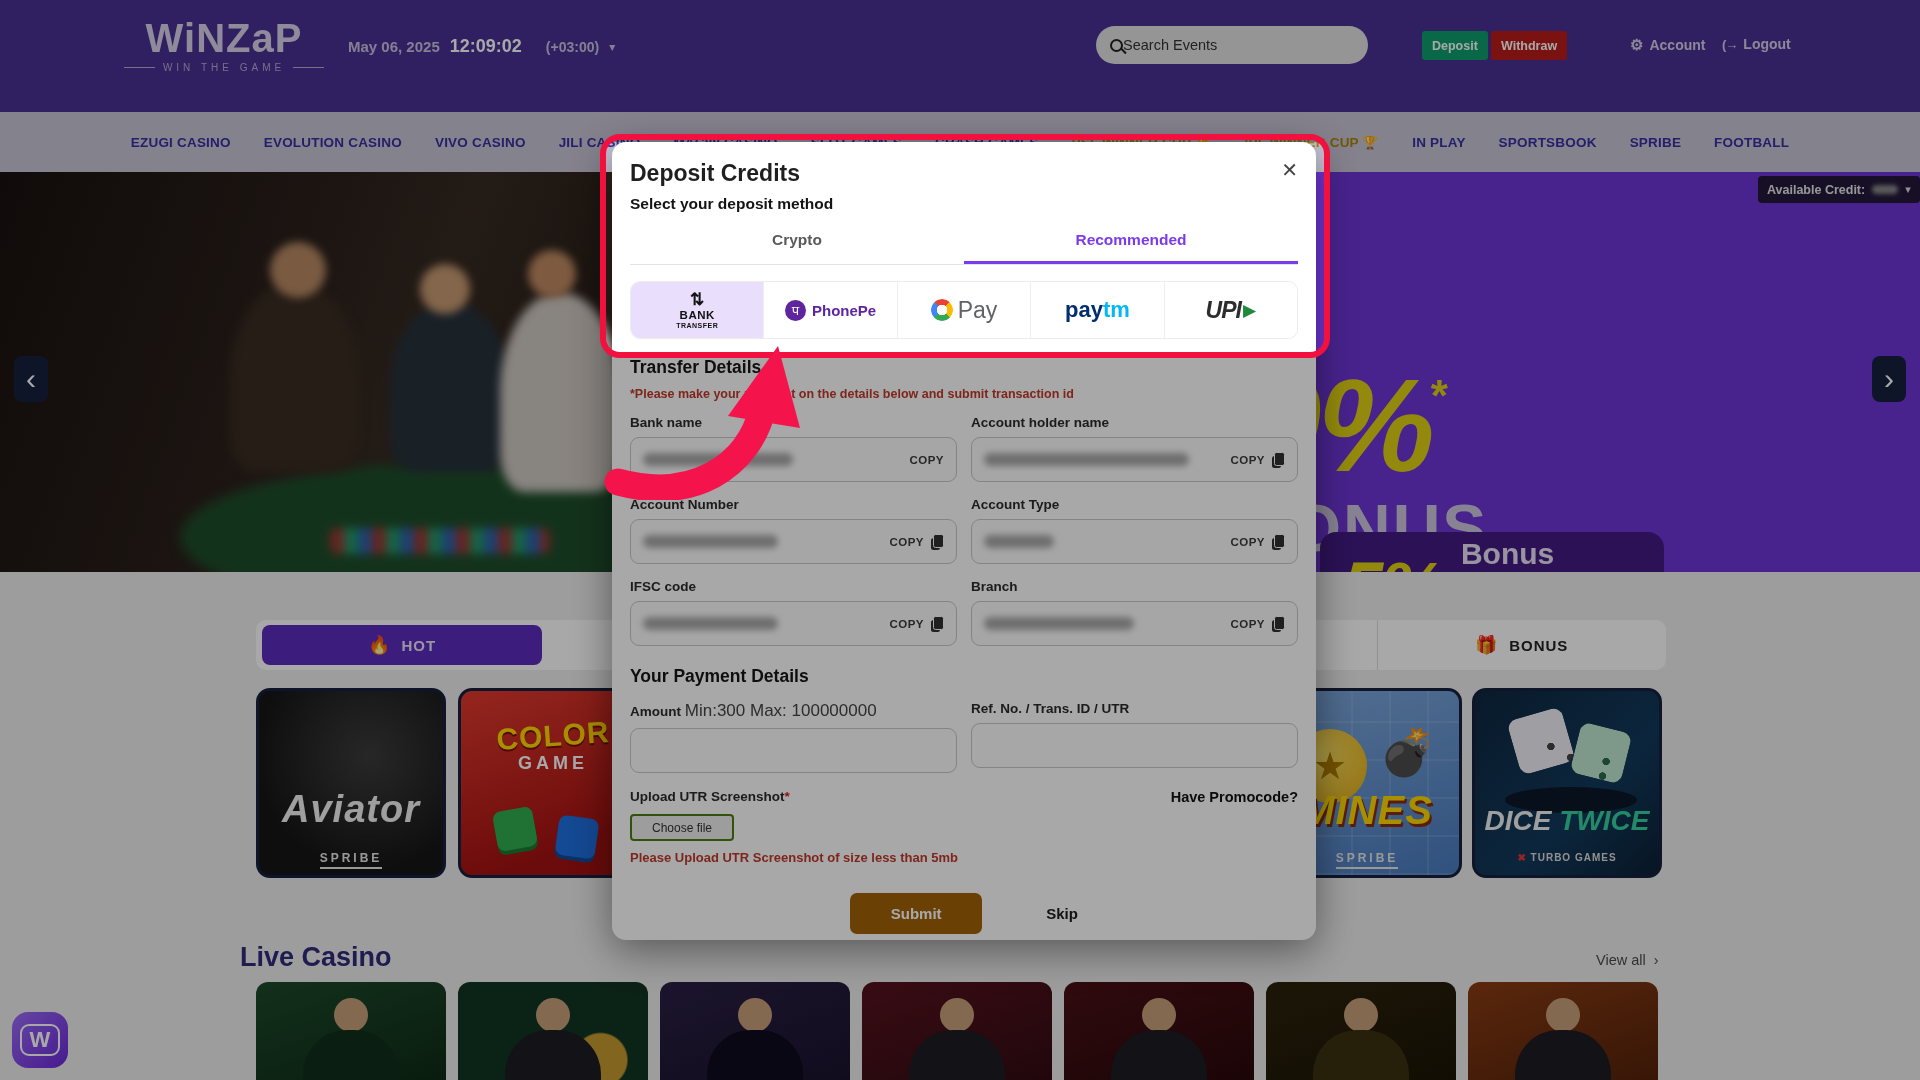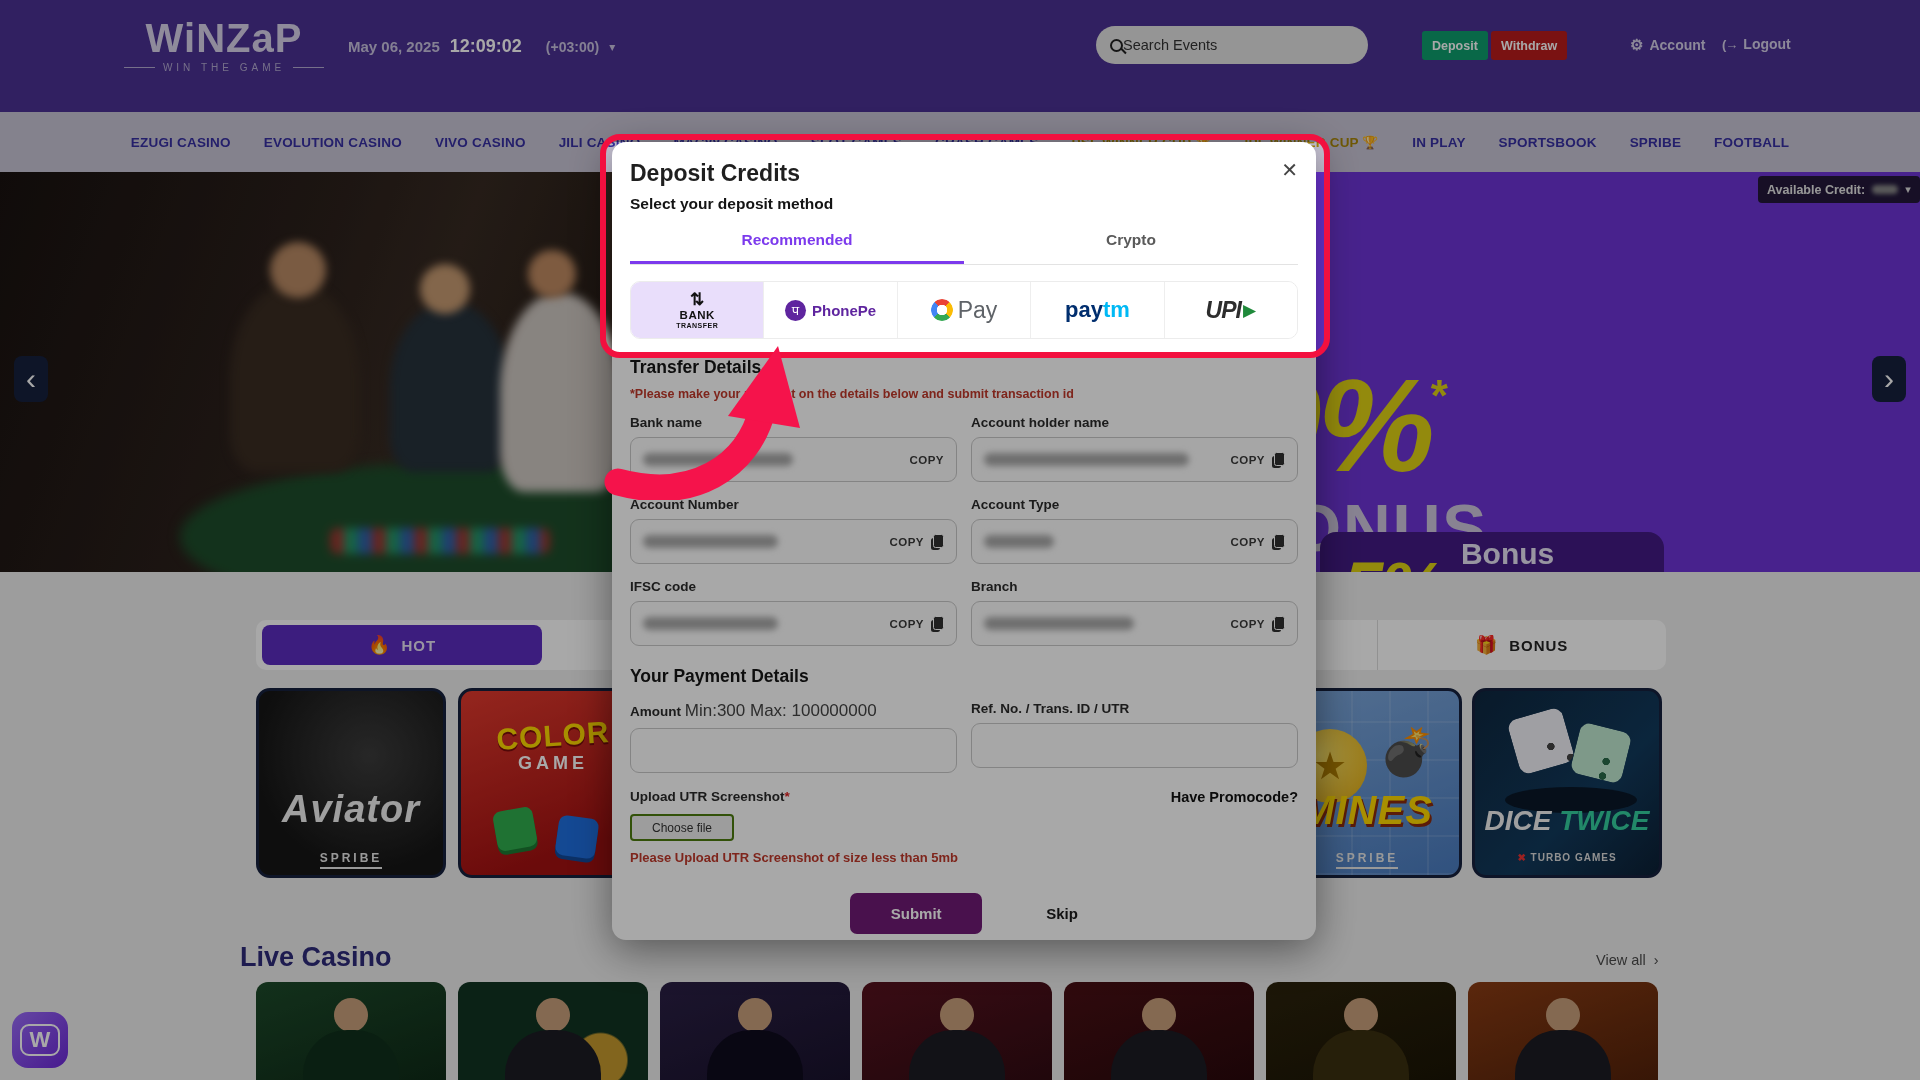"Recommended" div.m-tab { order: before "Crypto" -> after "Crypto" }
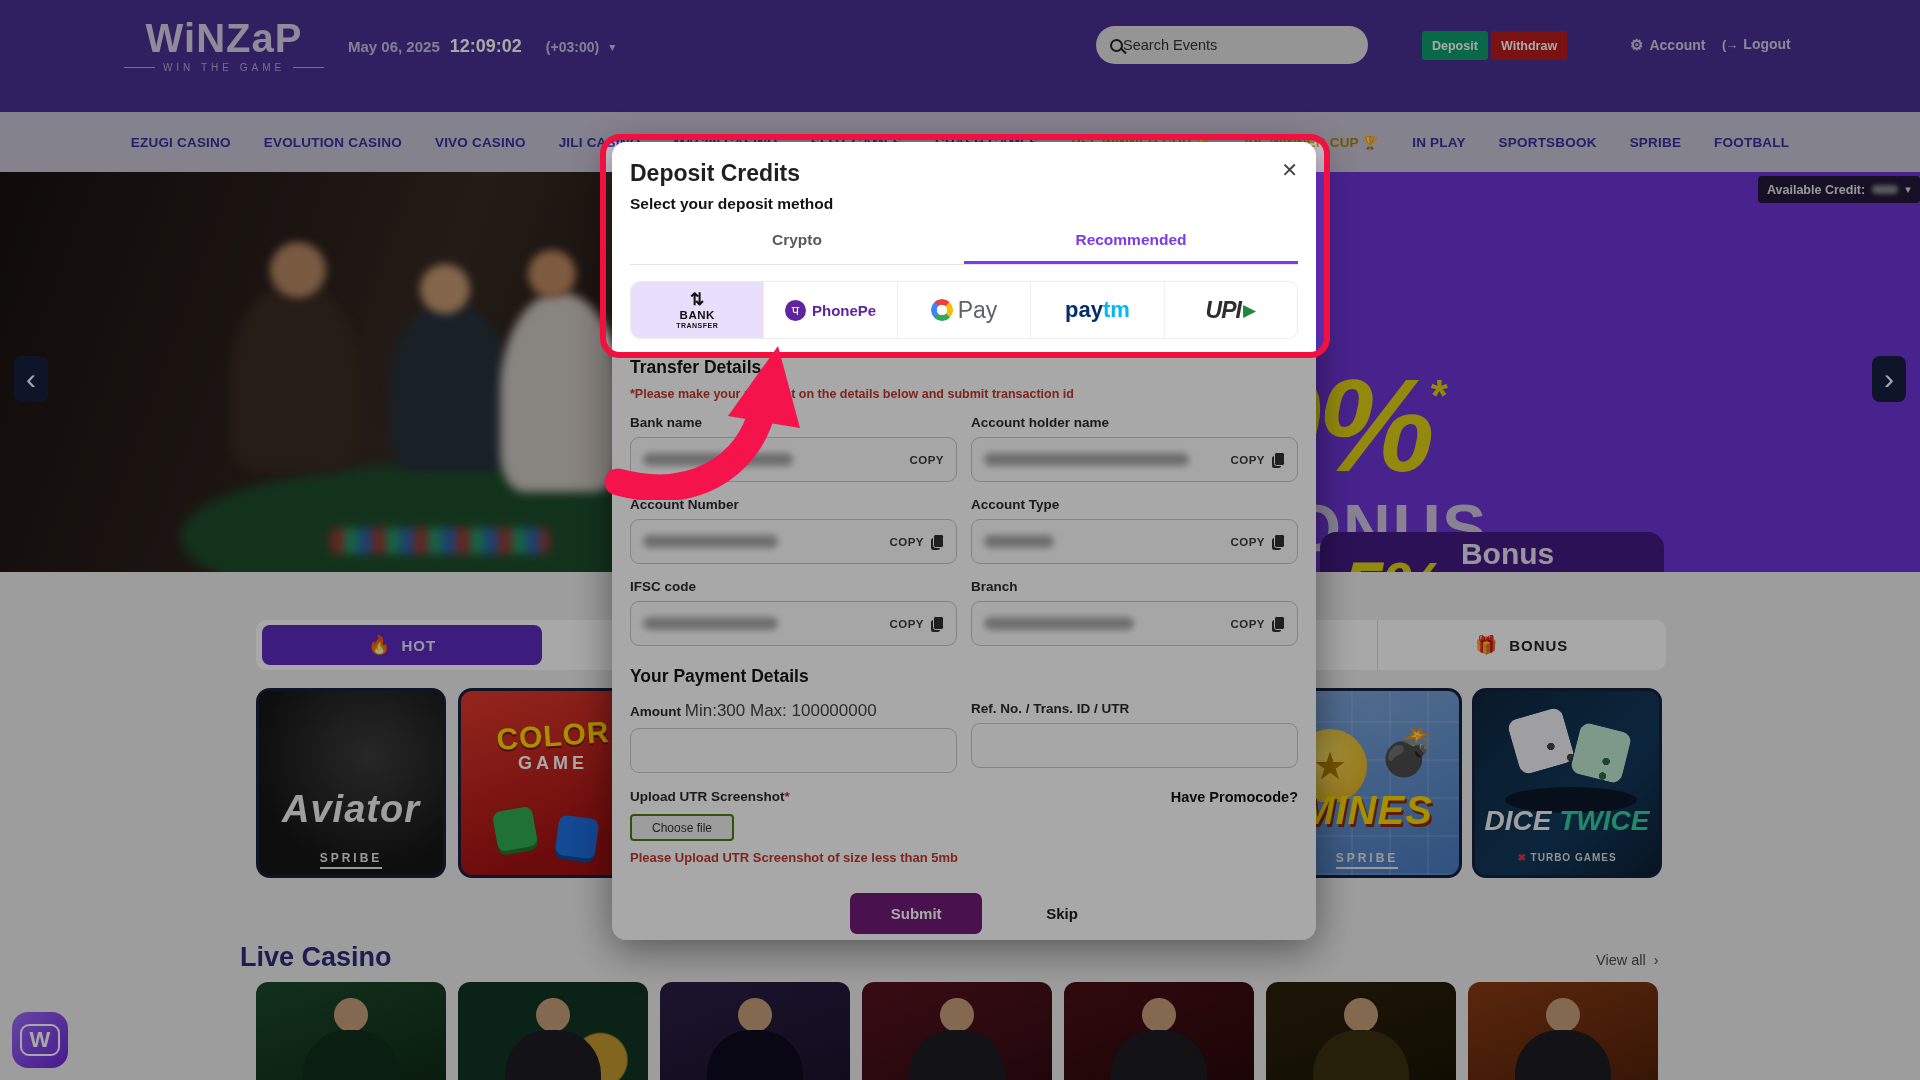"Submit" .submit { background: #701a75 -> #a16207 }
